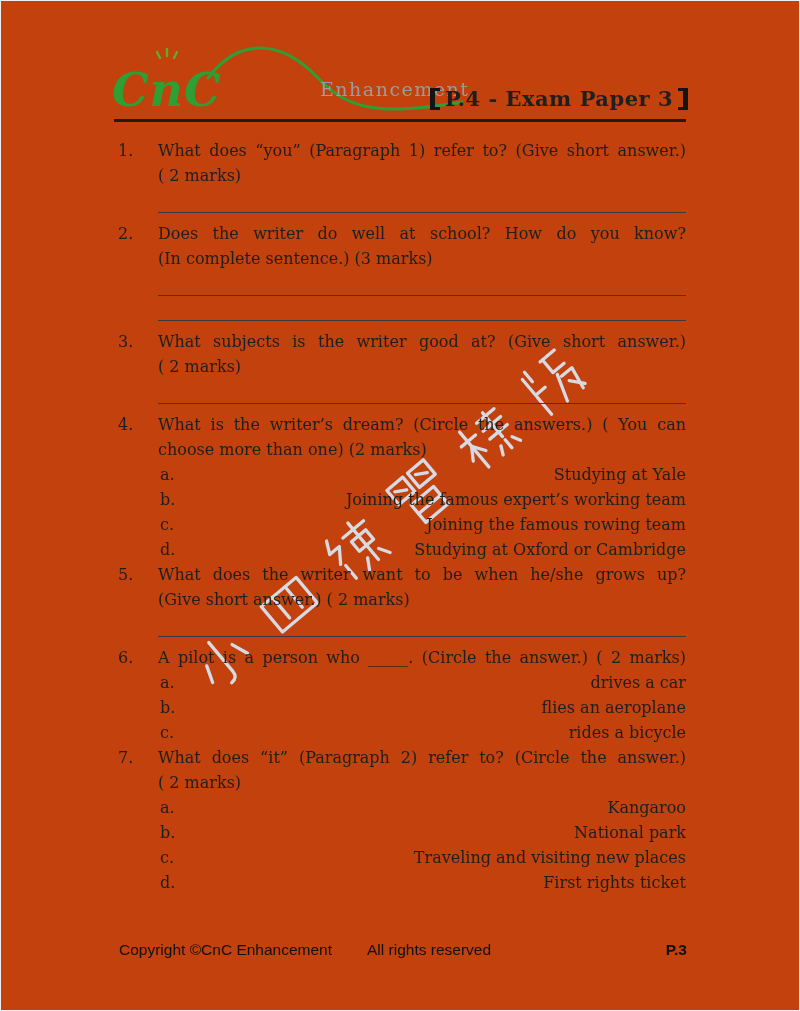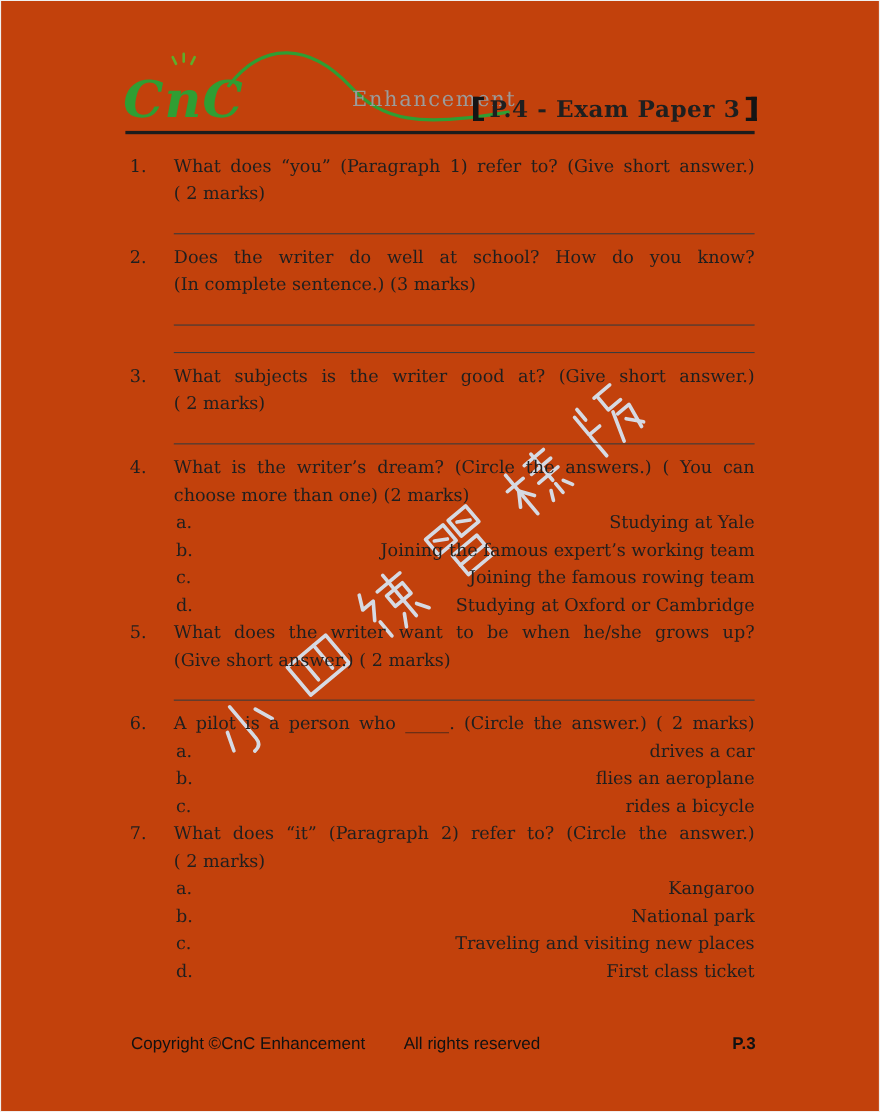"First class ticket" span.opt-text { text: class -> rights }
